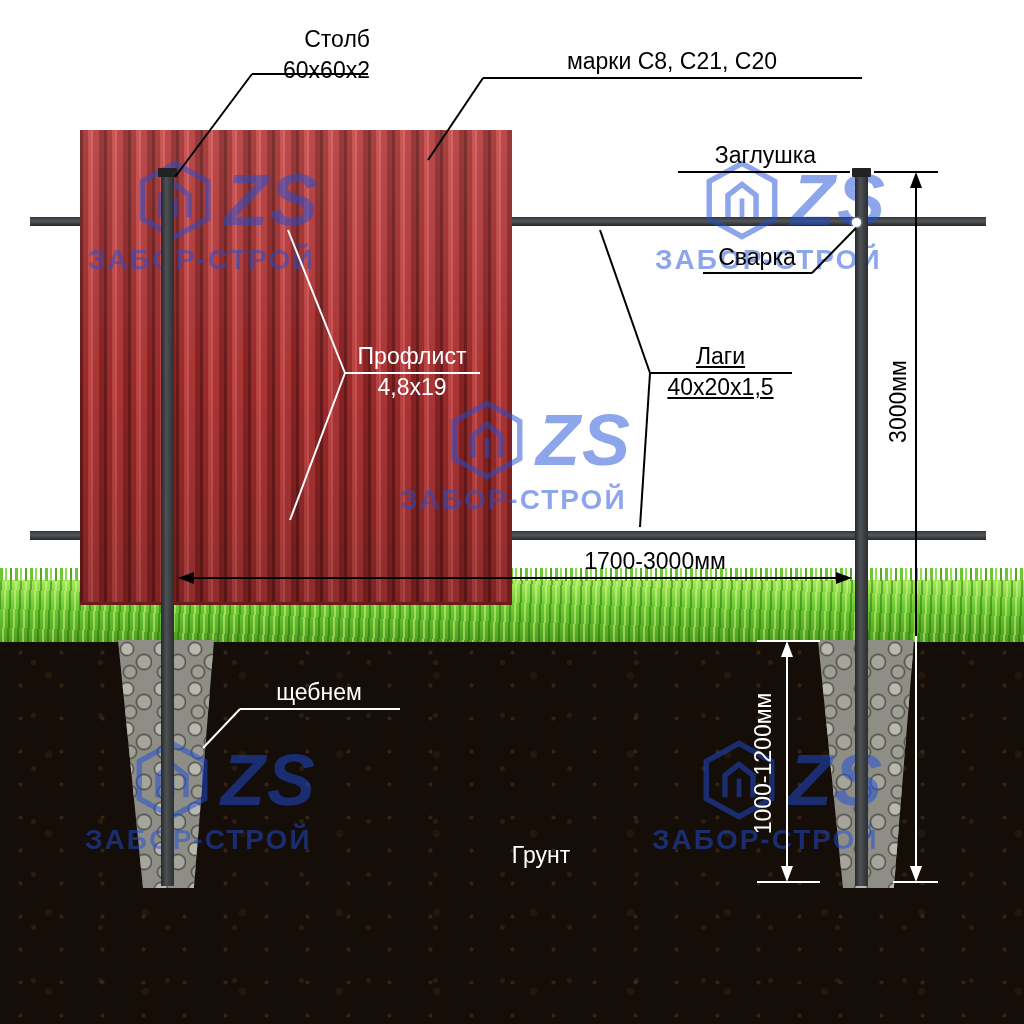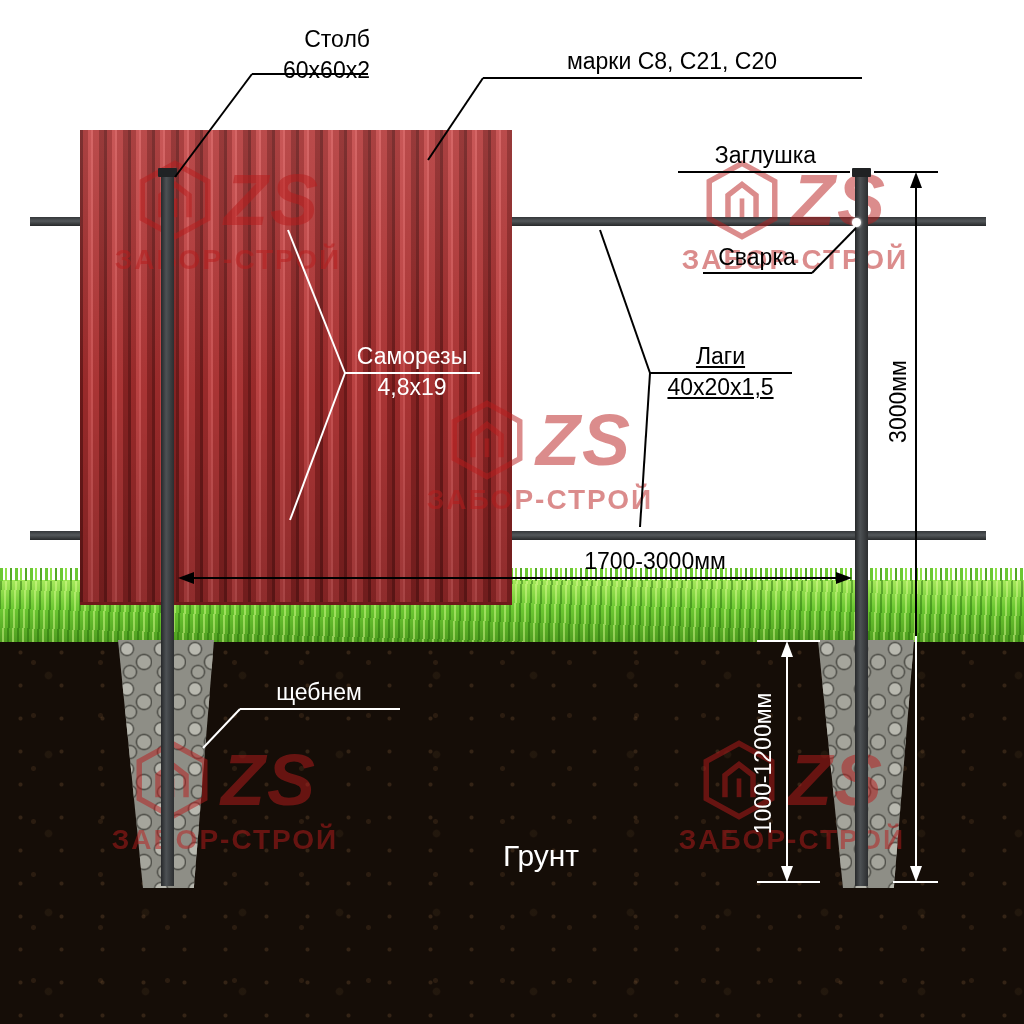"ZS" .watermark { color: #b91c1c -> #1d4ed8; text-align: center -> left }
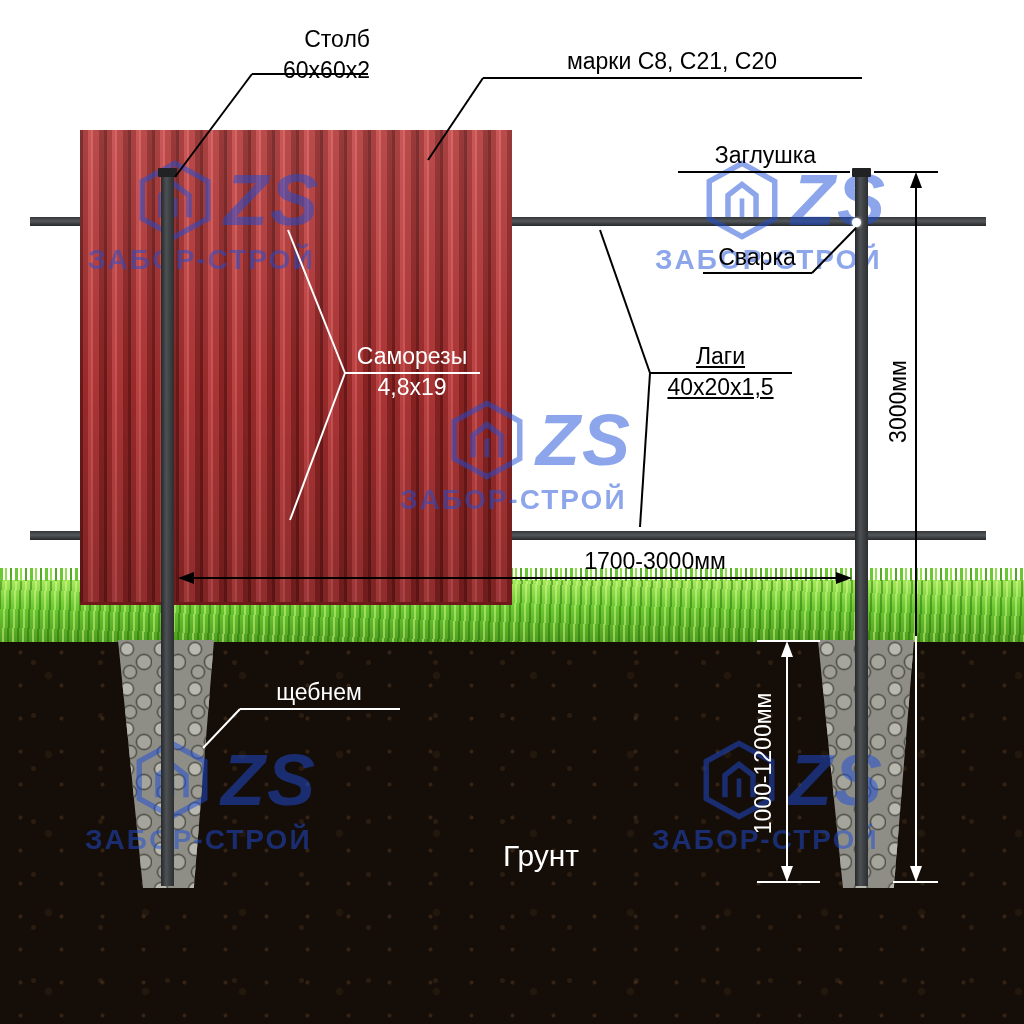"Саморезы" div { text: Саморезы -> Профлист }
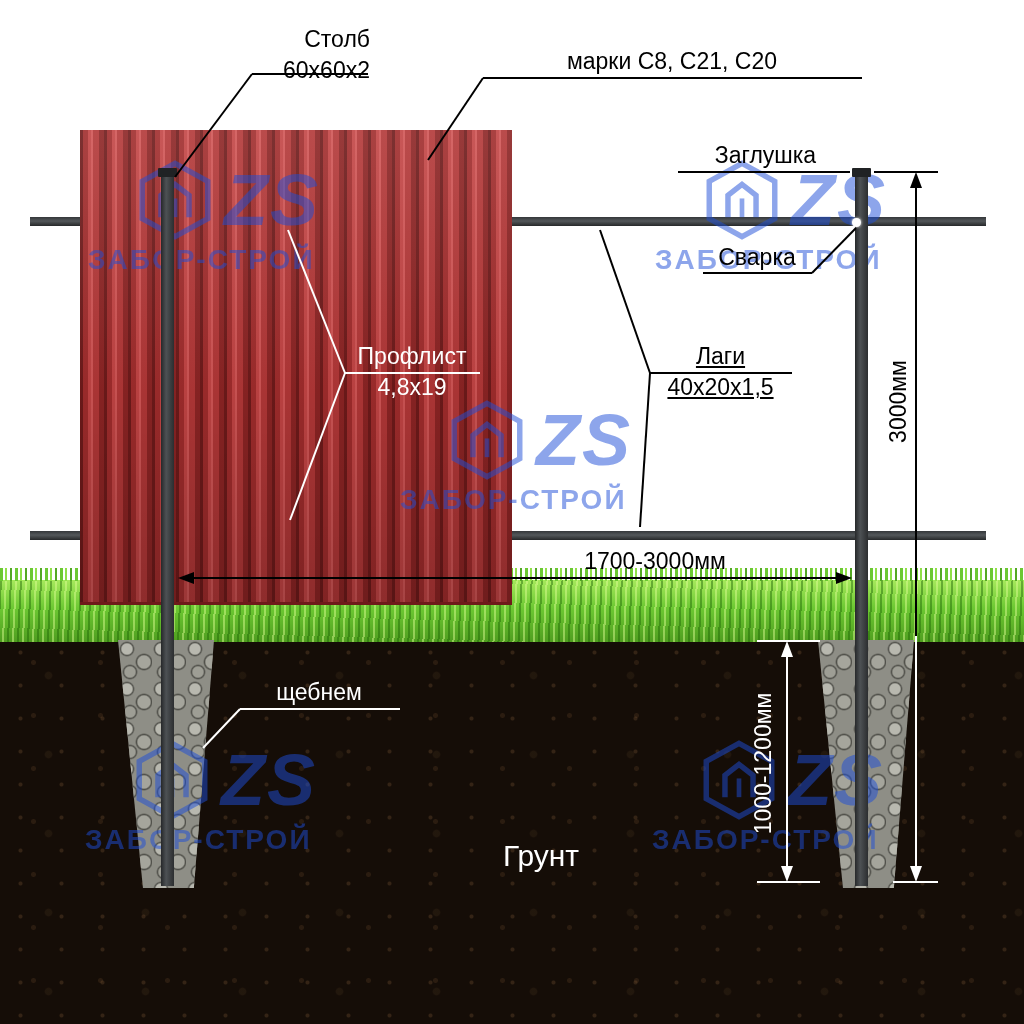"Грунт" #lbl-ground { font-size: 30px -> 23px }
